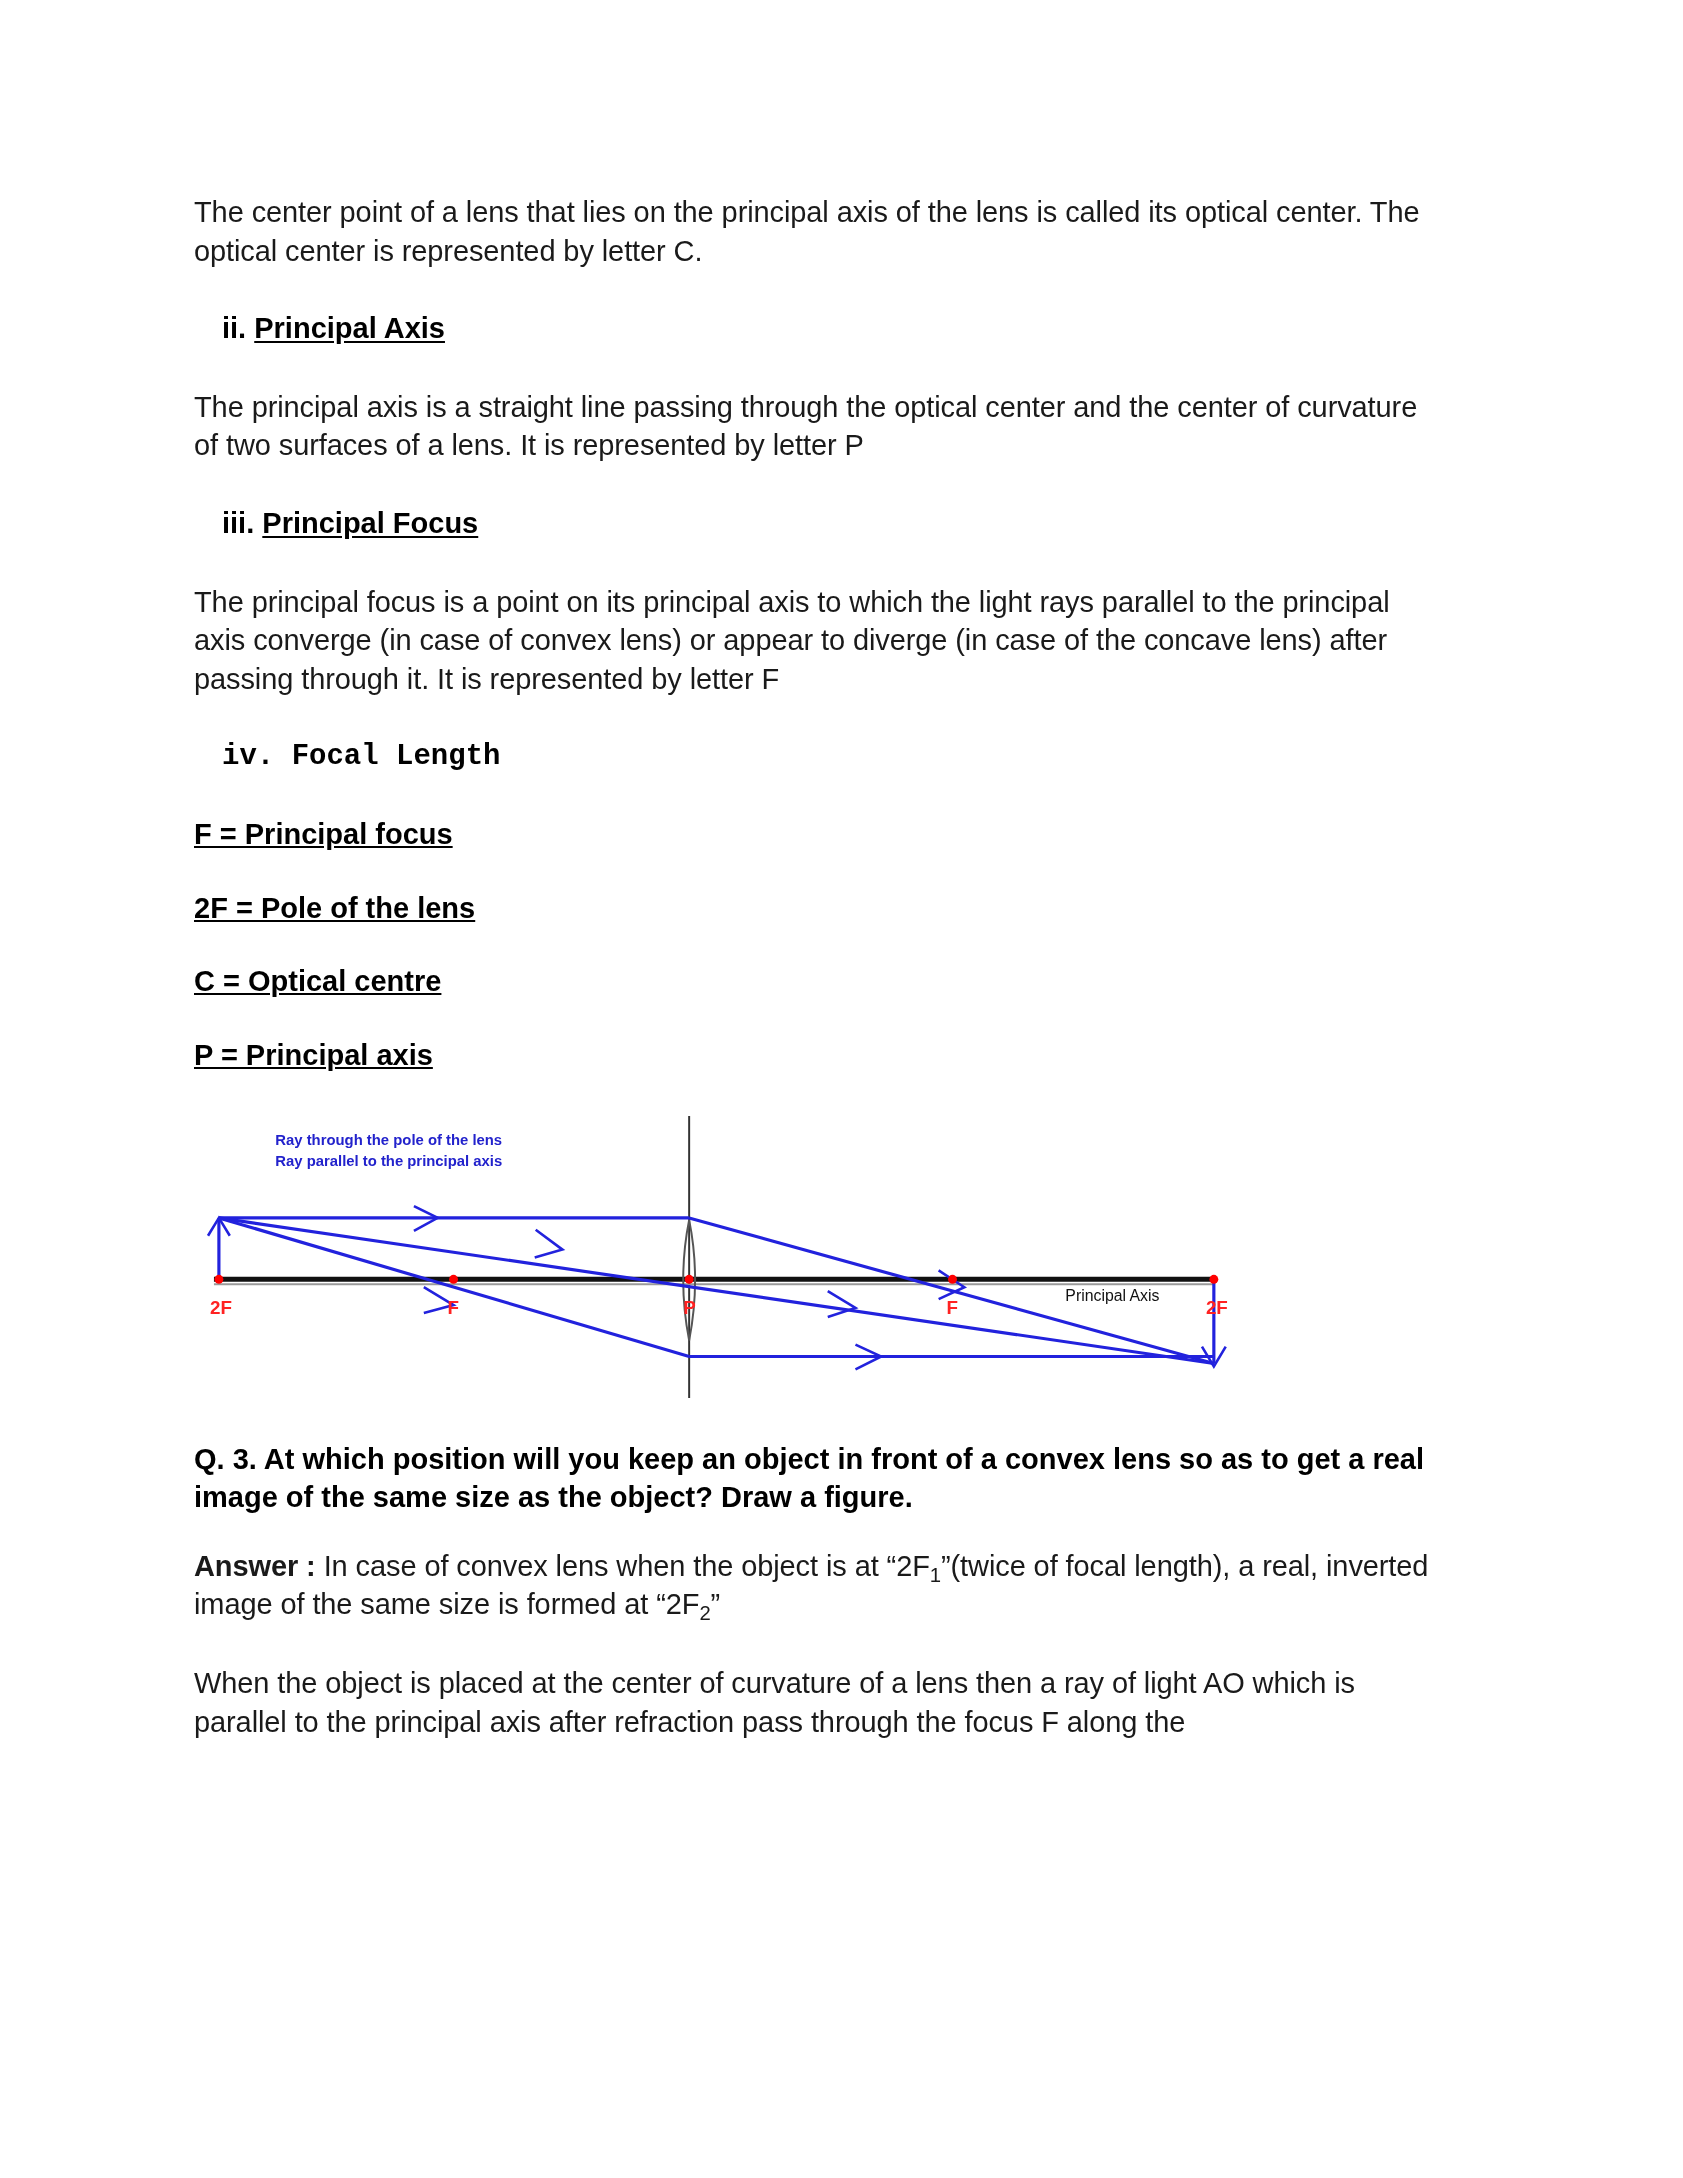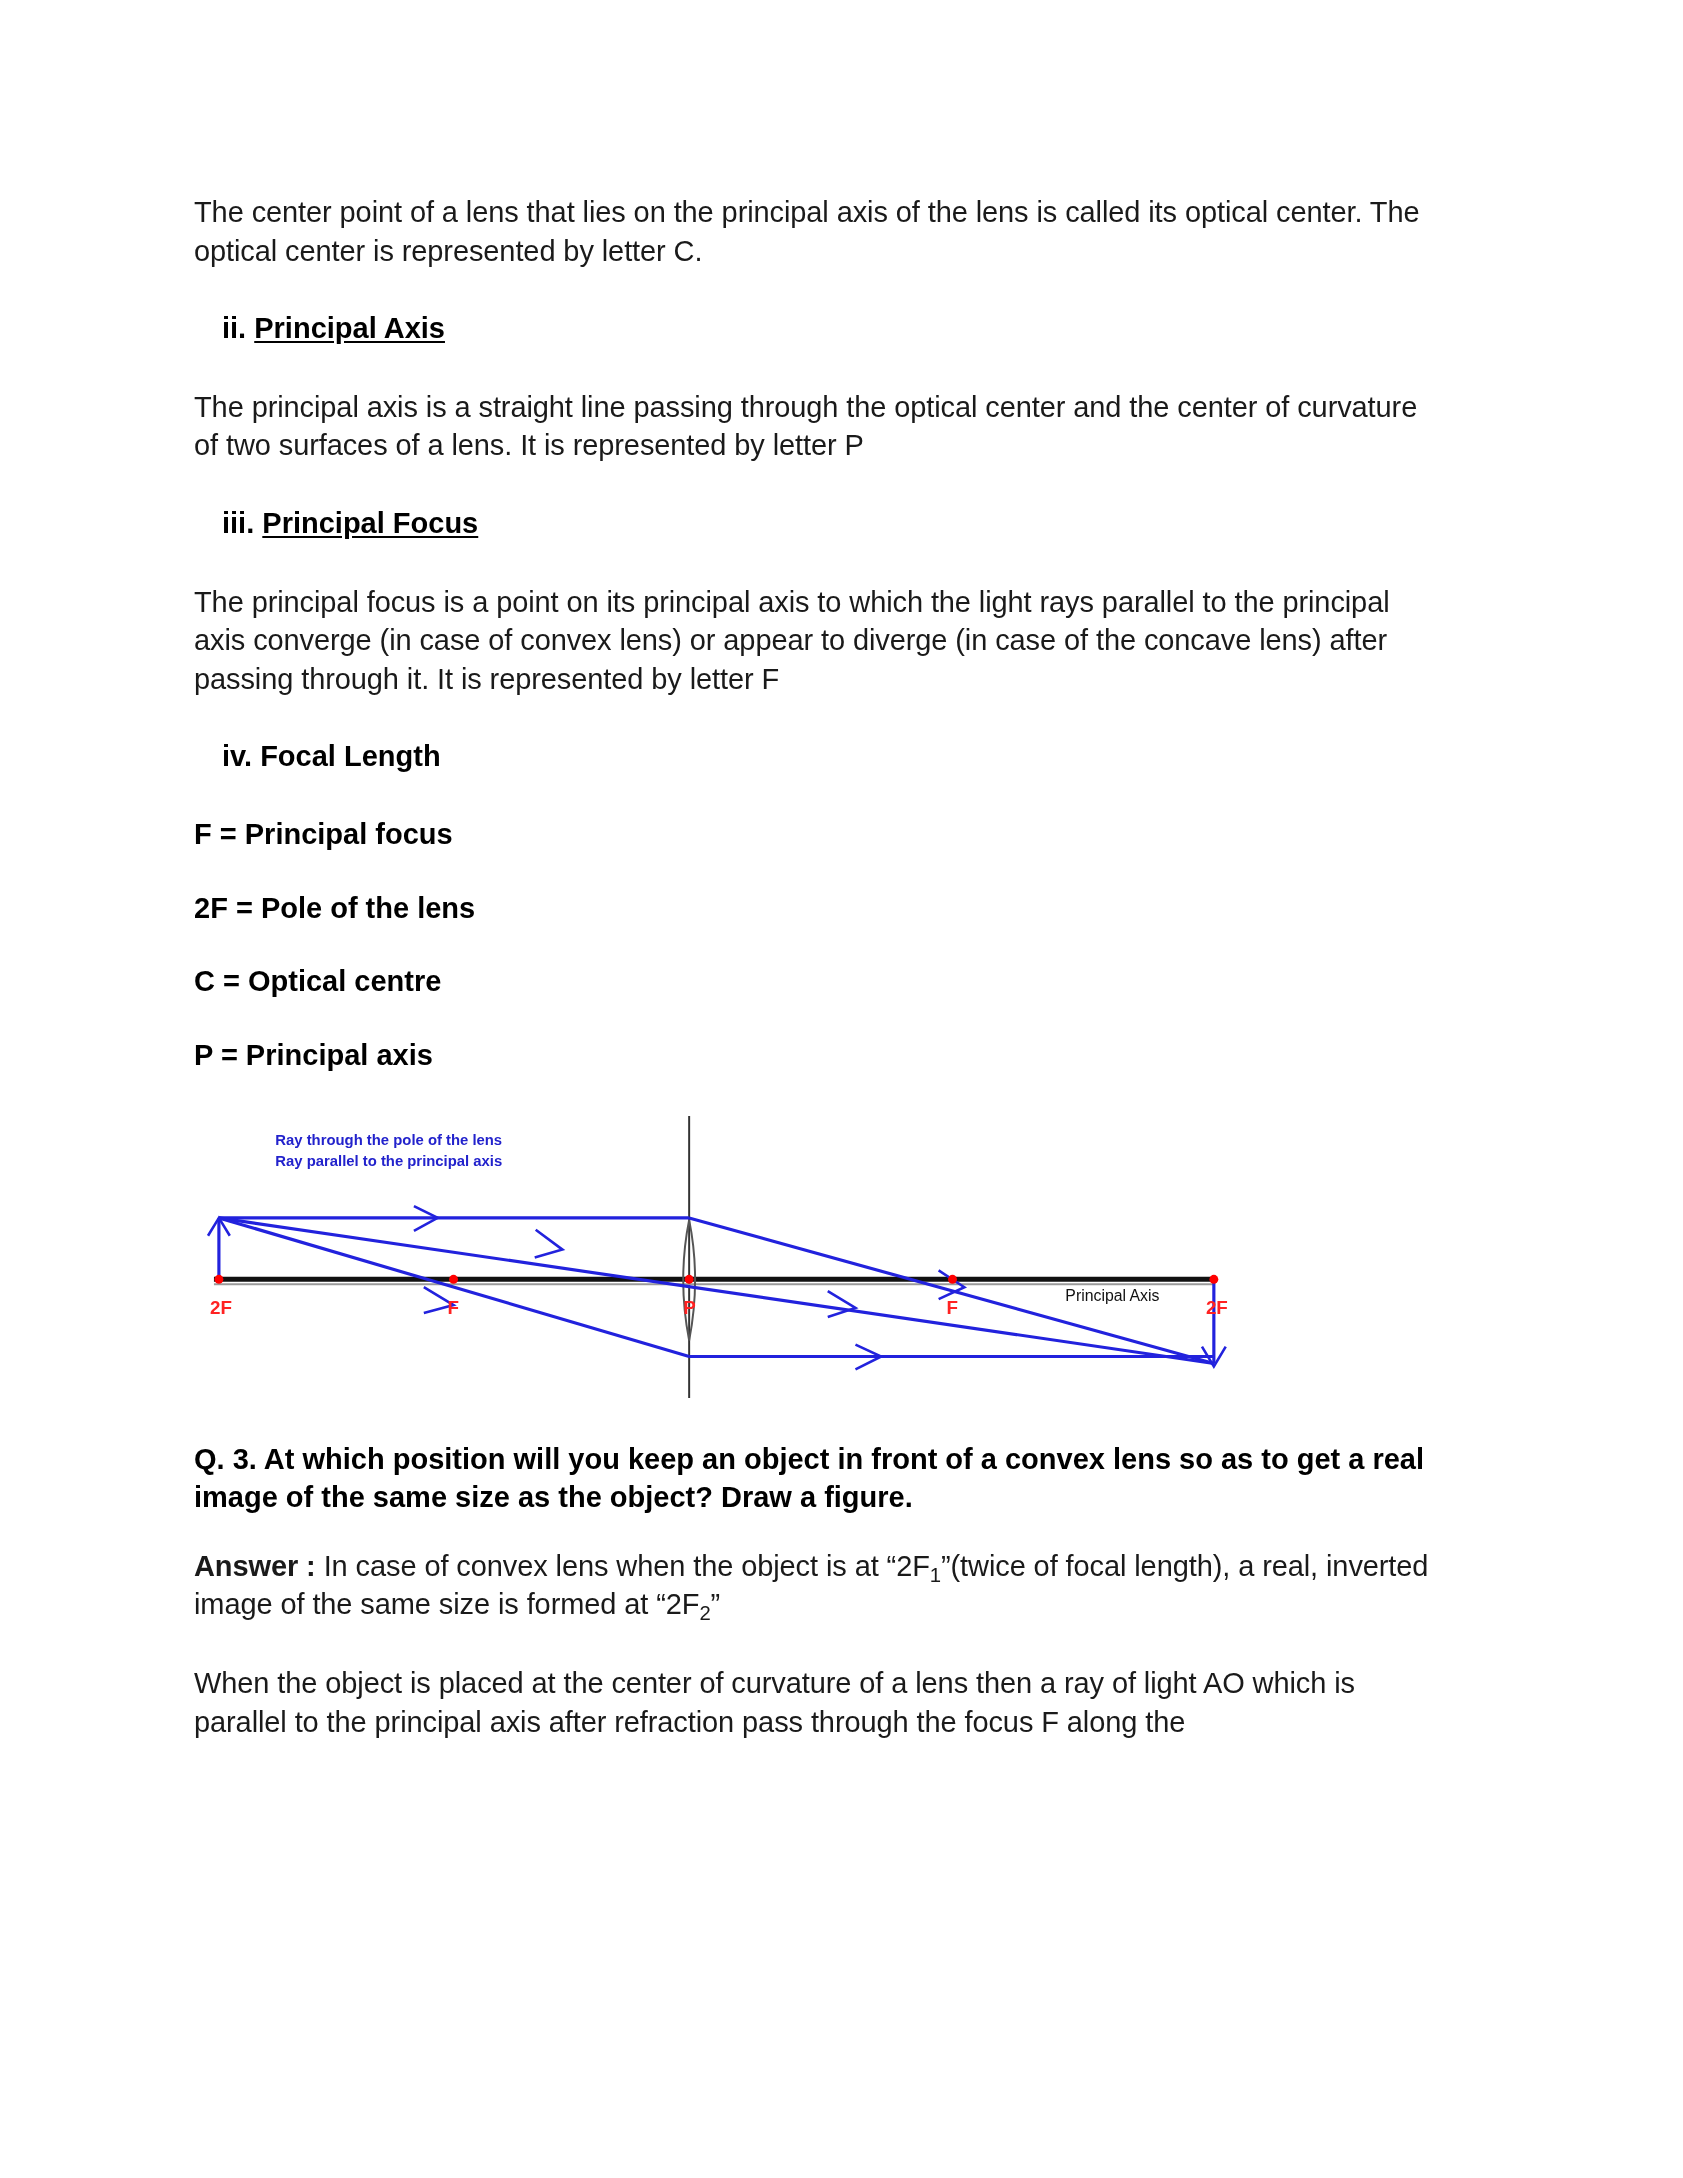"iv. Focal Length" .heading.plain { font-family: none -> Liberation Mono, monospace }
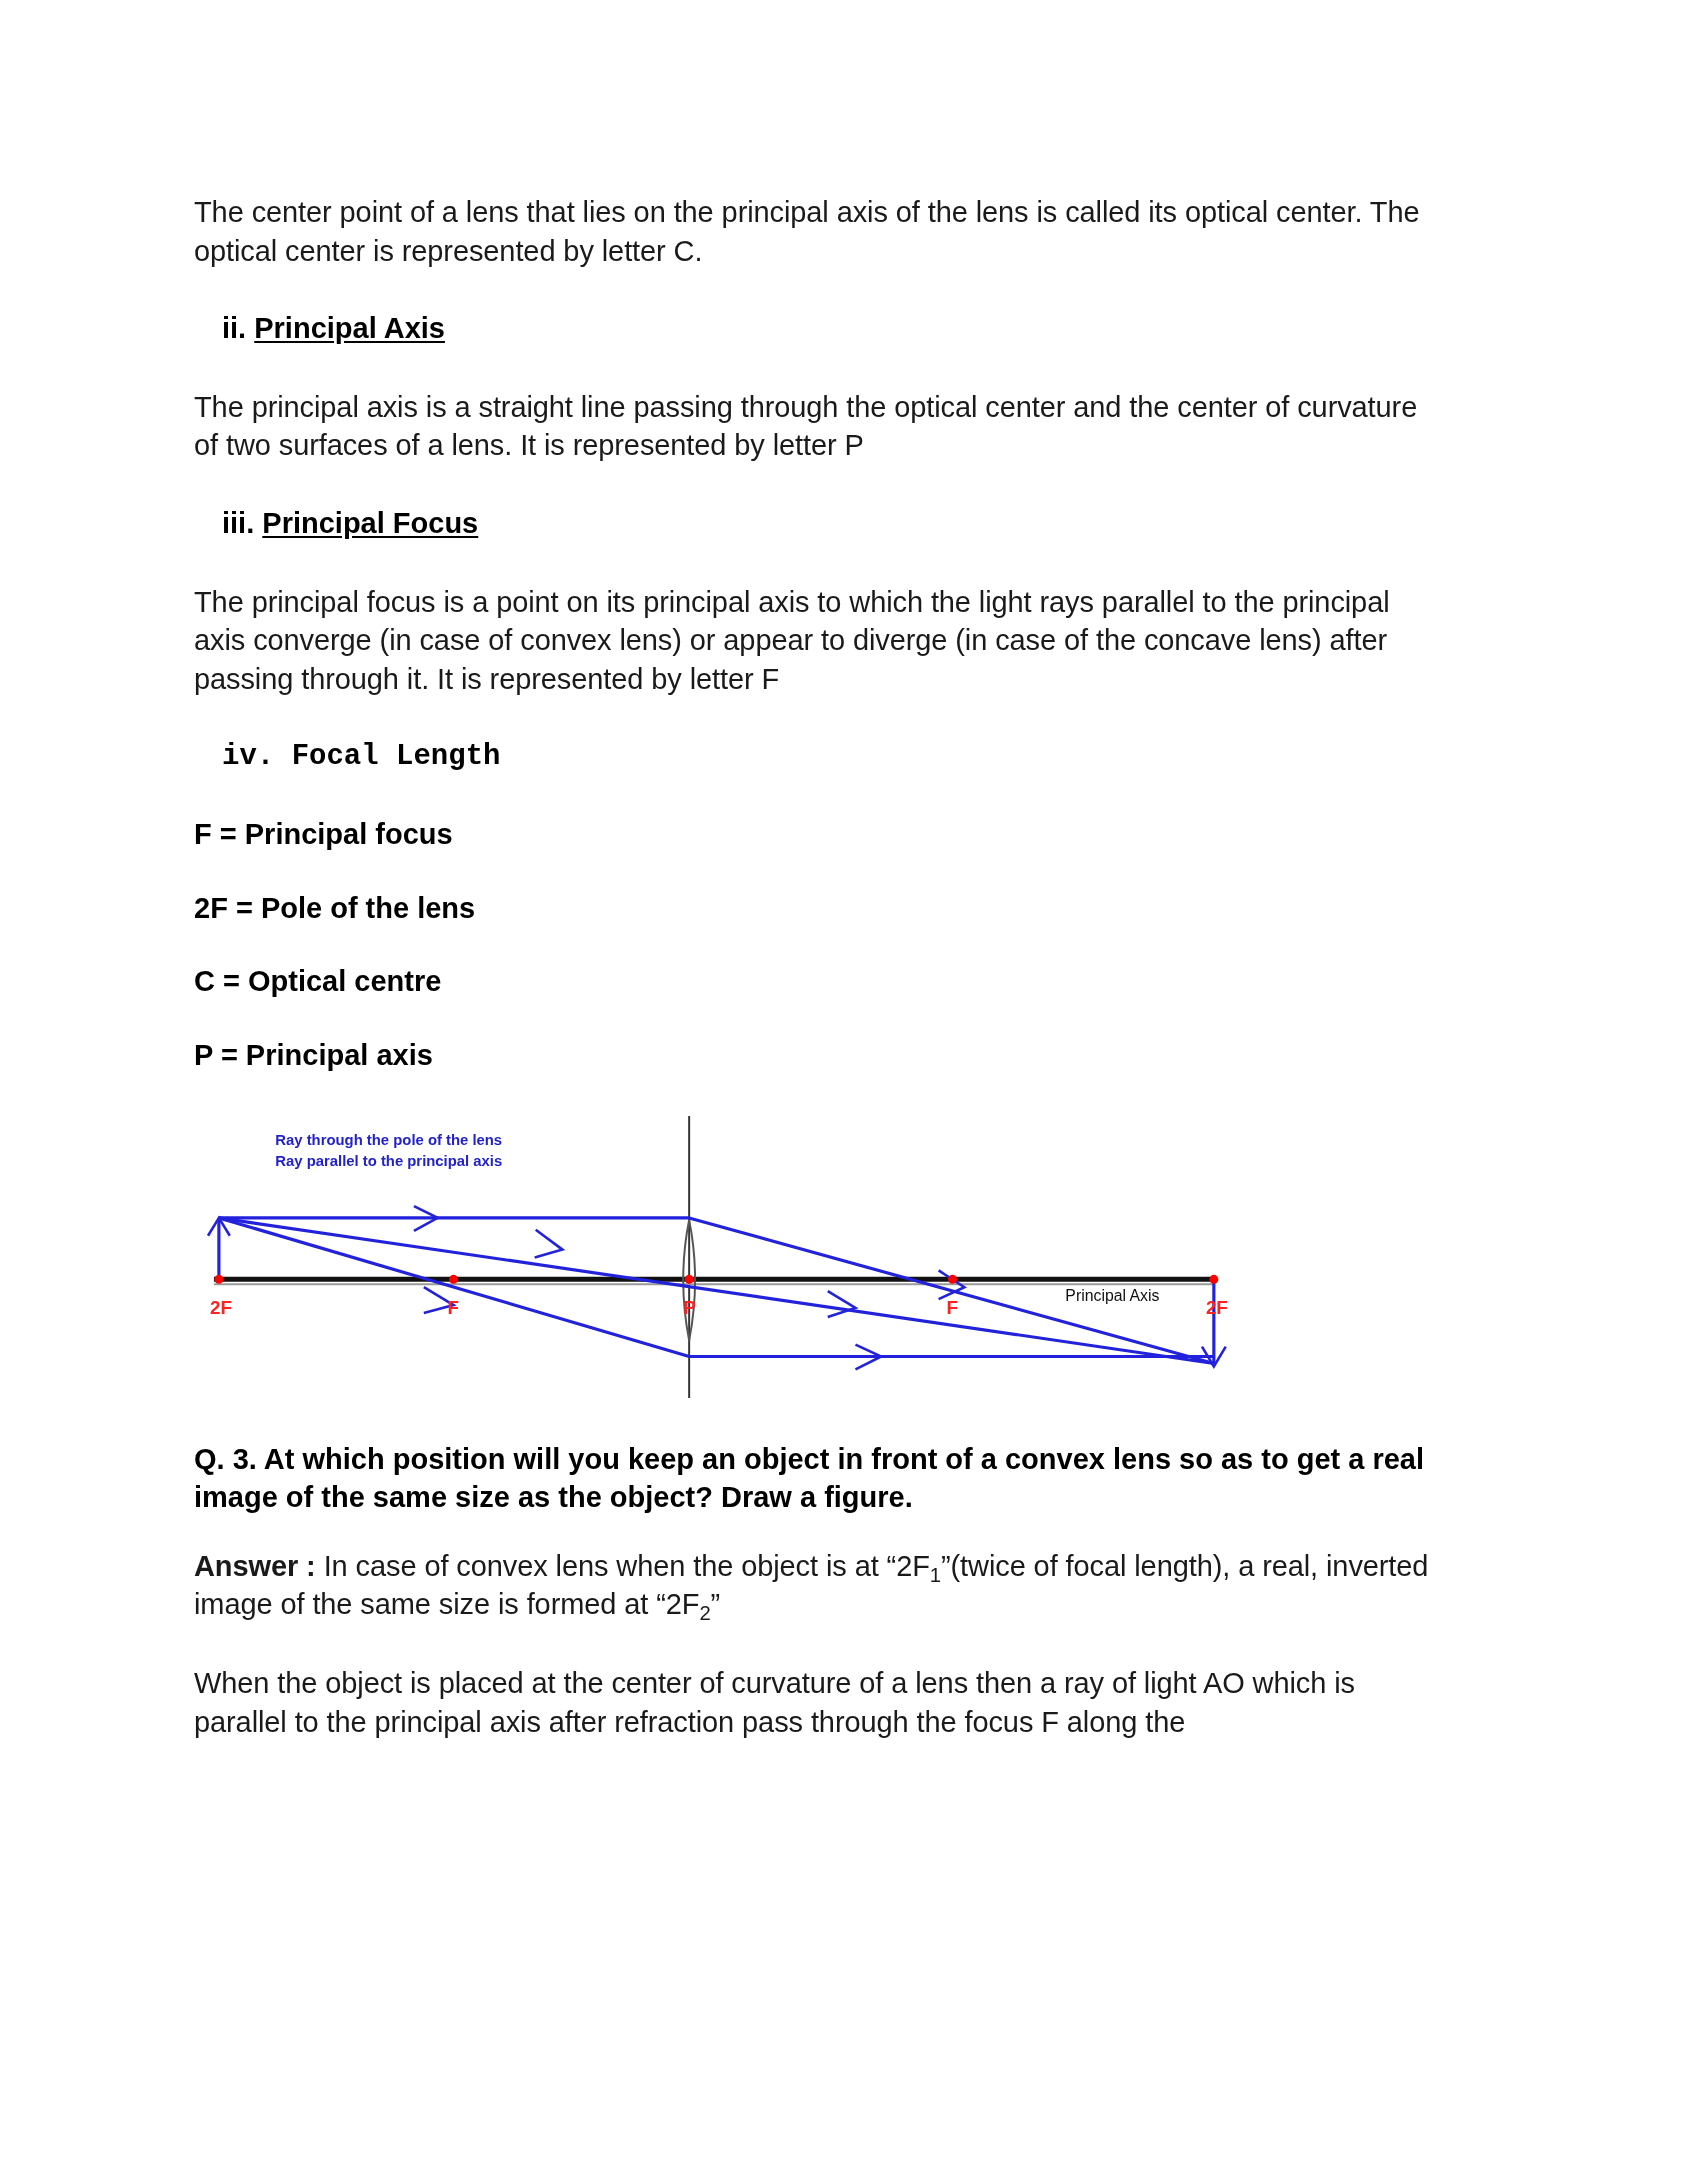"F = Principal focus" .deflist { text-decoration: none -> underline }
